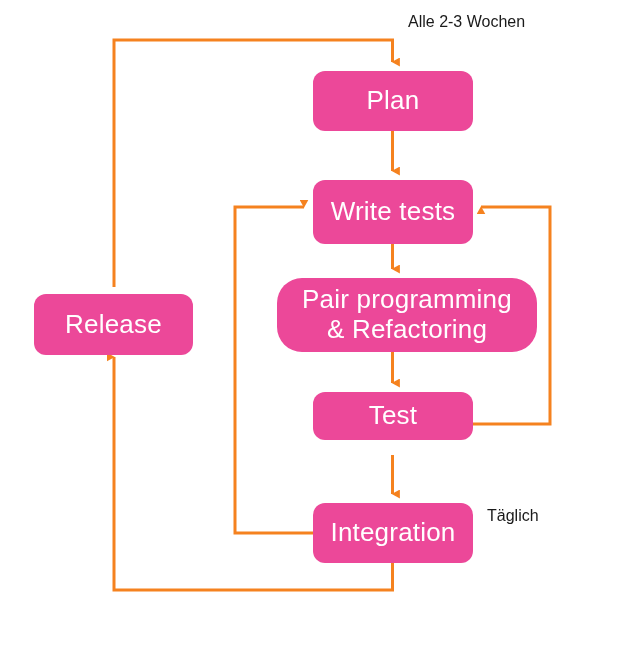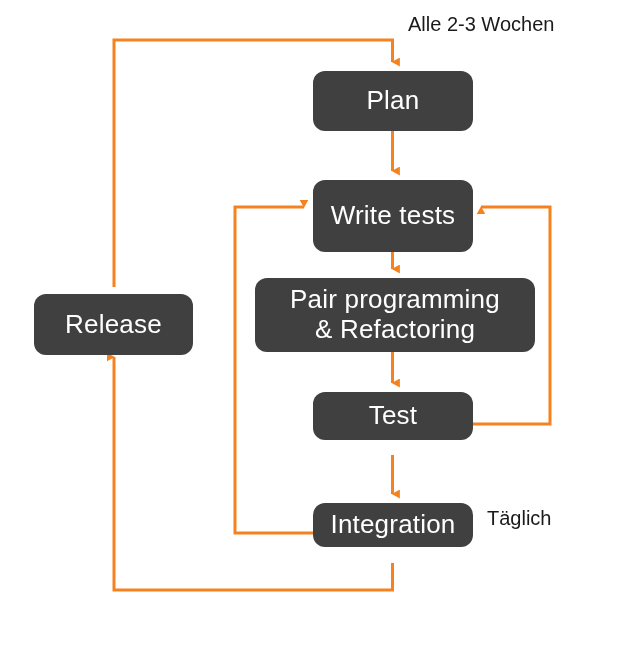"Alle 2-3 Wochen" .annotation { font-size: 20px -> 16px }
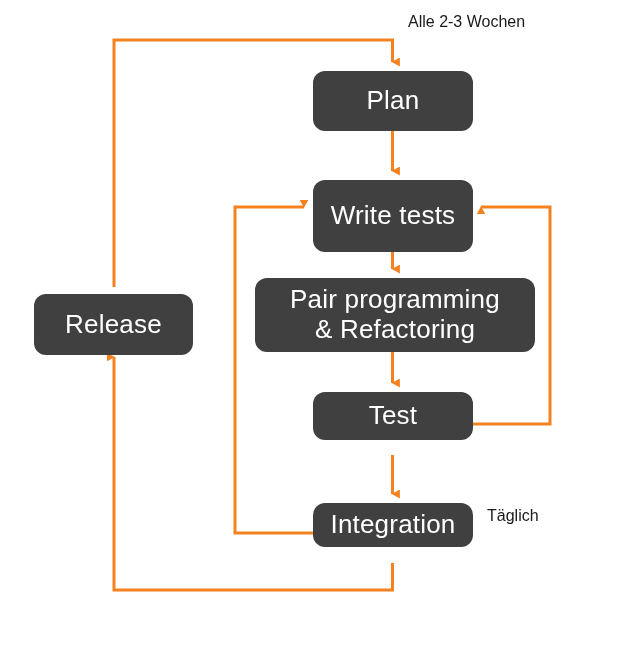"Plan" .node-box { background: #404040 -> #ec4899 }
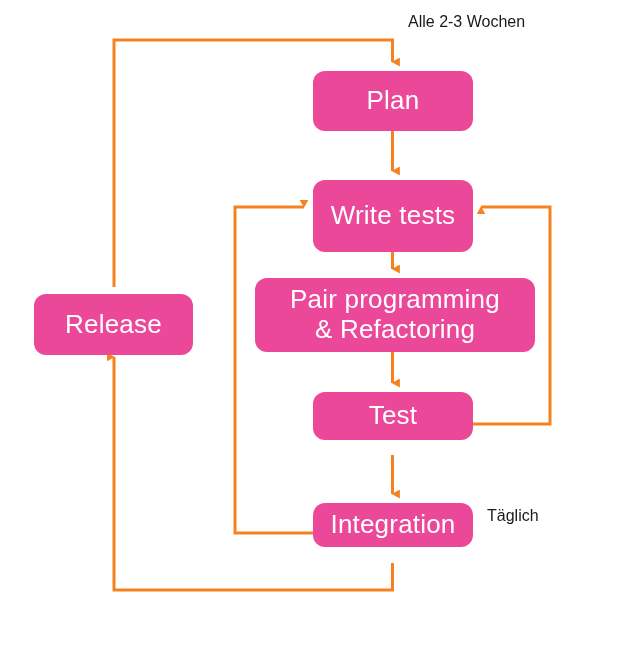"Write tests" div.node-box { height: 72px -> 64px }
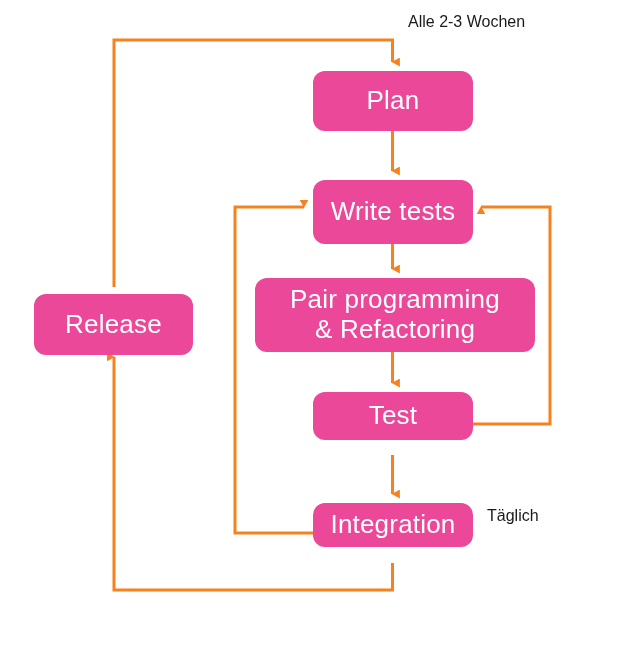"Pair programming" div.node-box { border-radius: none -> 25px; left: 255px -> 277px; width: 280px -> 260px }
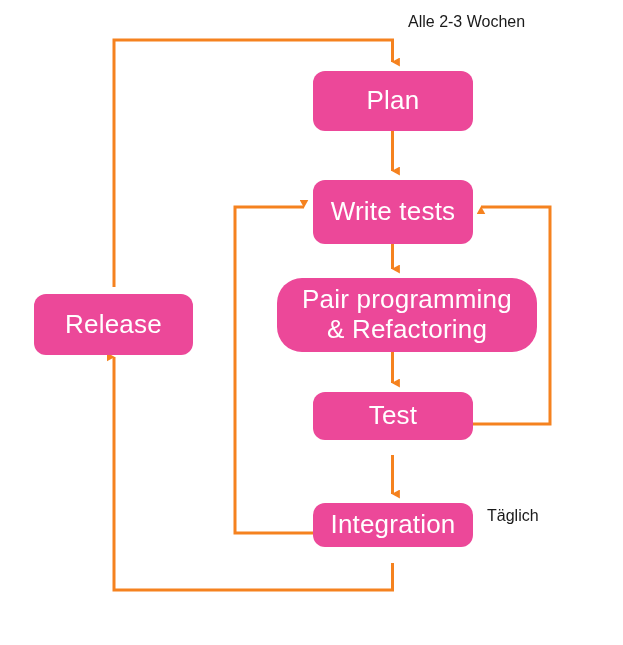"Integration" div.node-box { height: 44px -> 60px }
